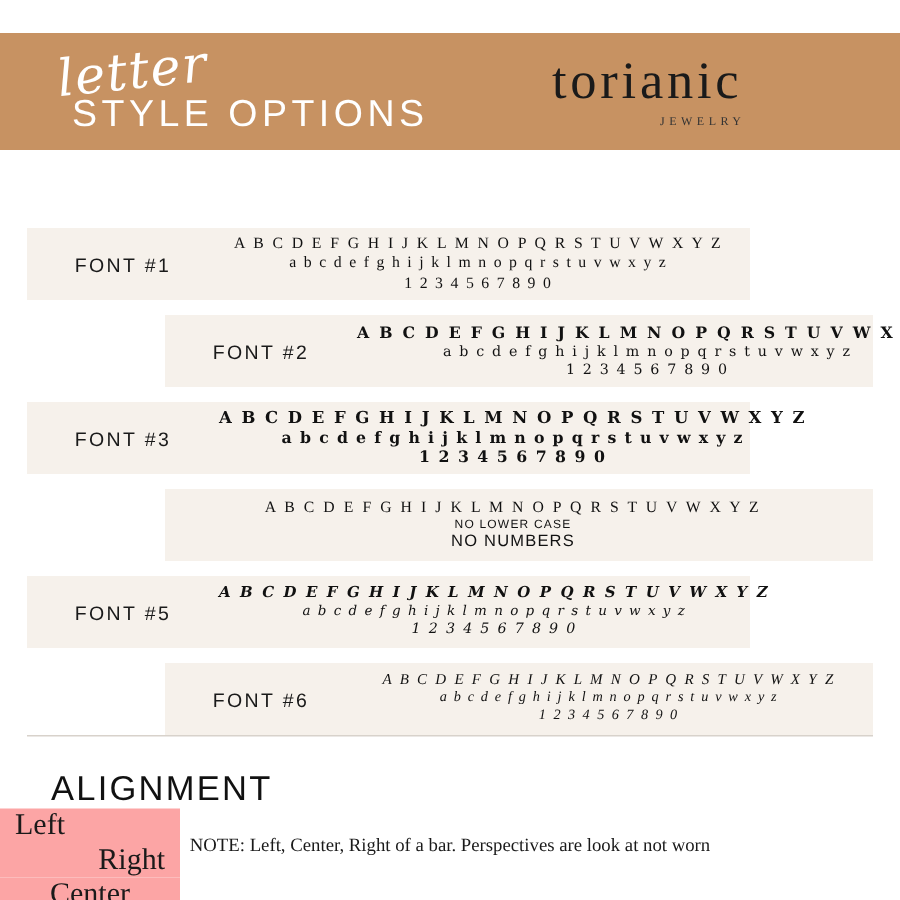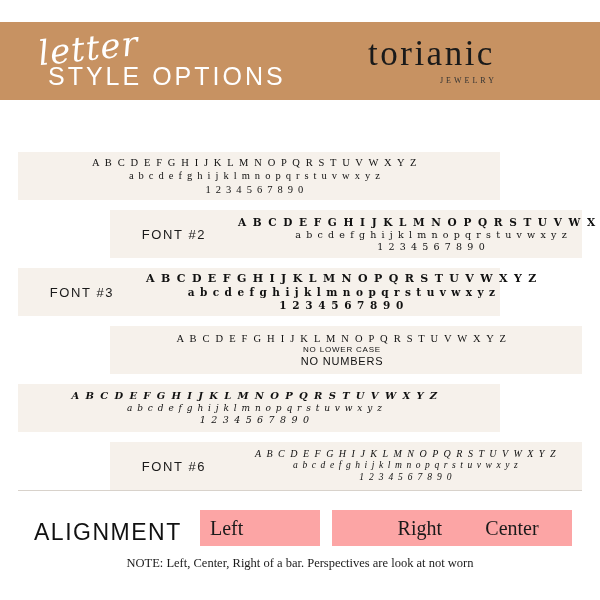"FONT #1" div.font-label { html: none -> <div>FONT #1</div> }
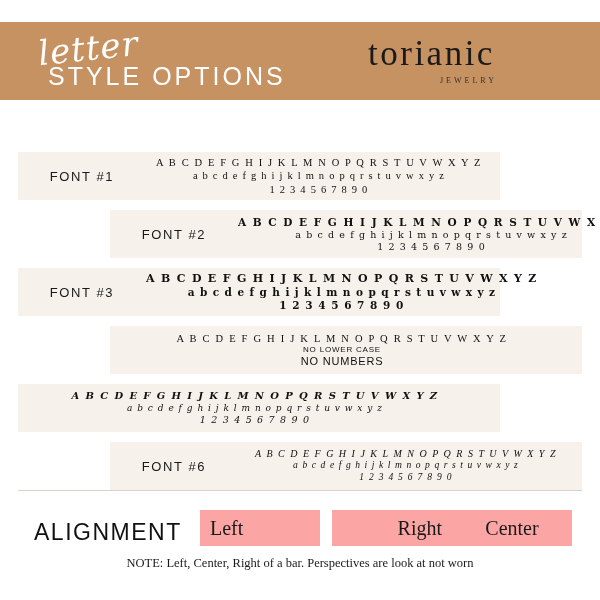"FONT #5" div.font-label { html: none -> <div>FONT #5</div> }
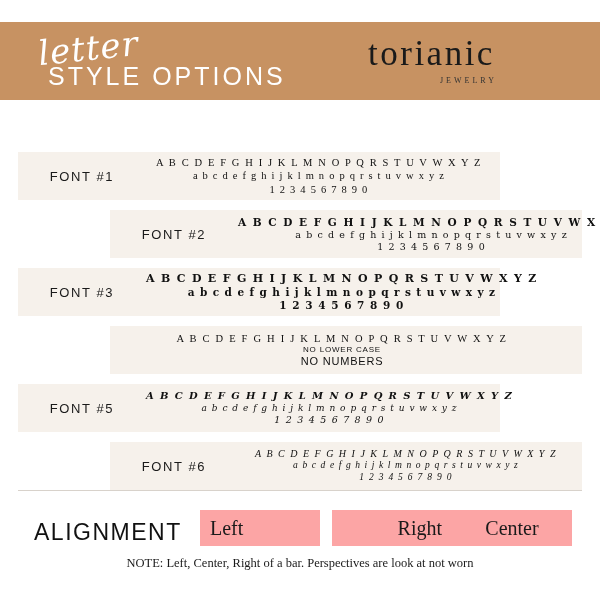"ALIGNMENT" .alignment { align-items: flex-end -> flex-start; flex-direction: none -> column }
